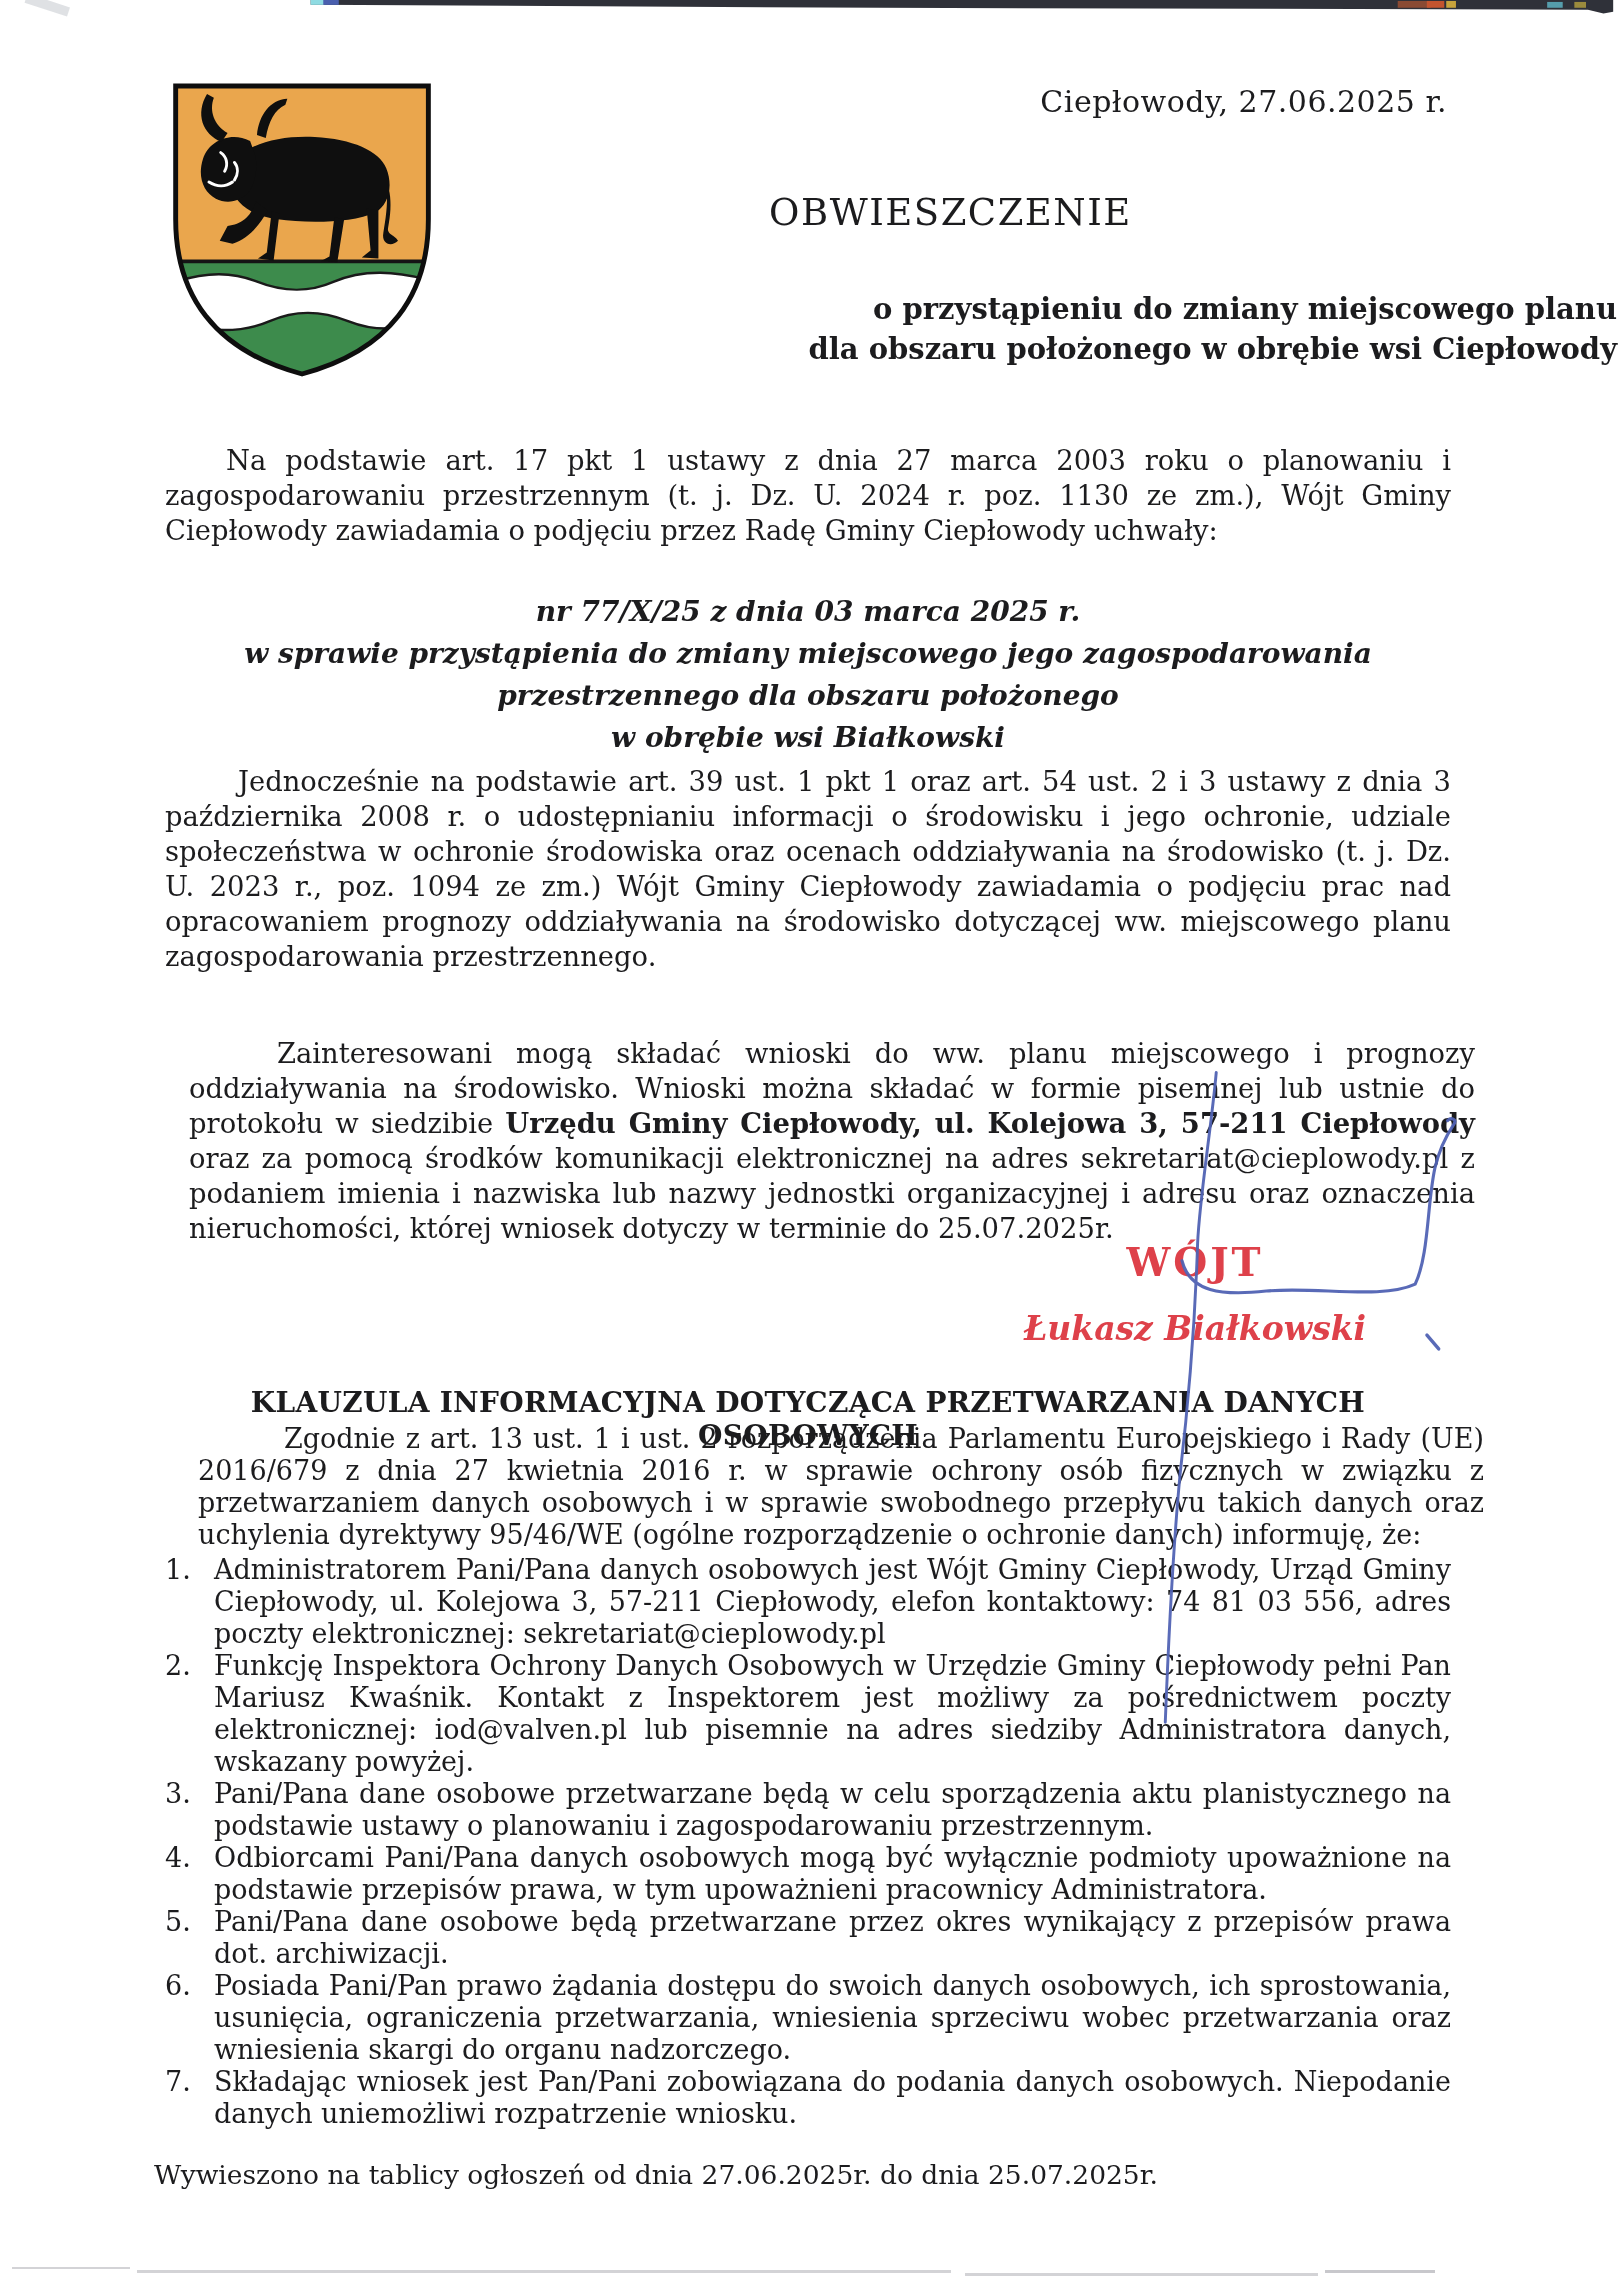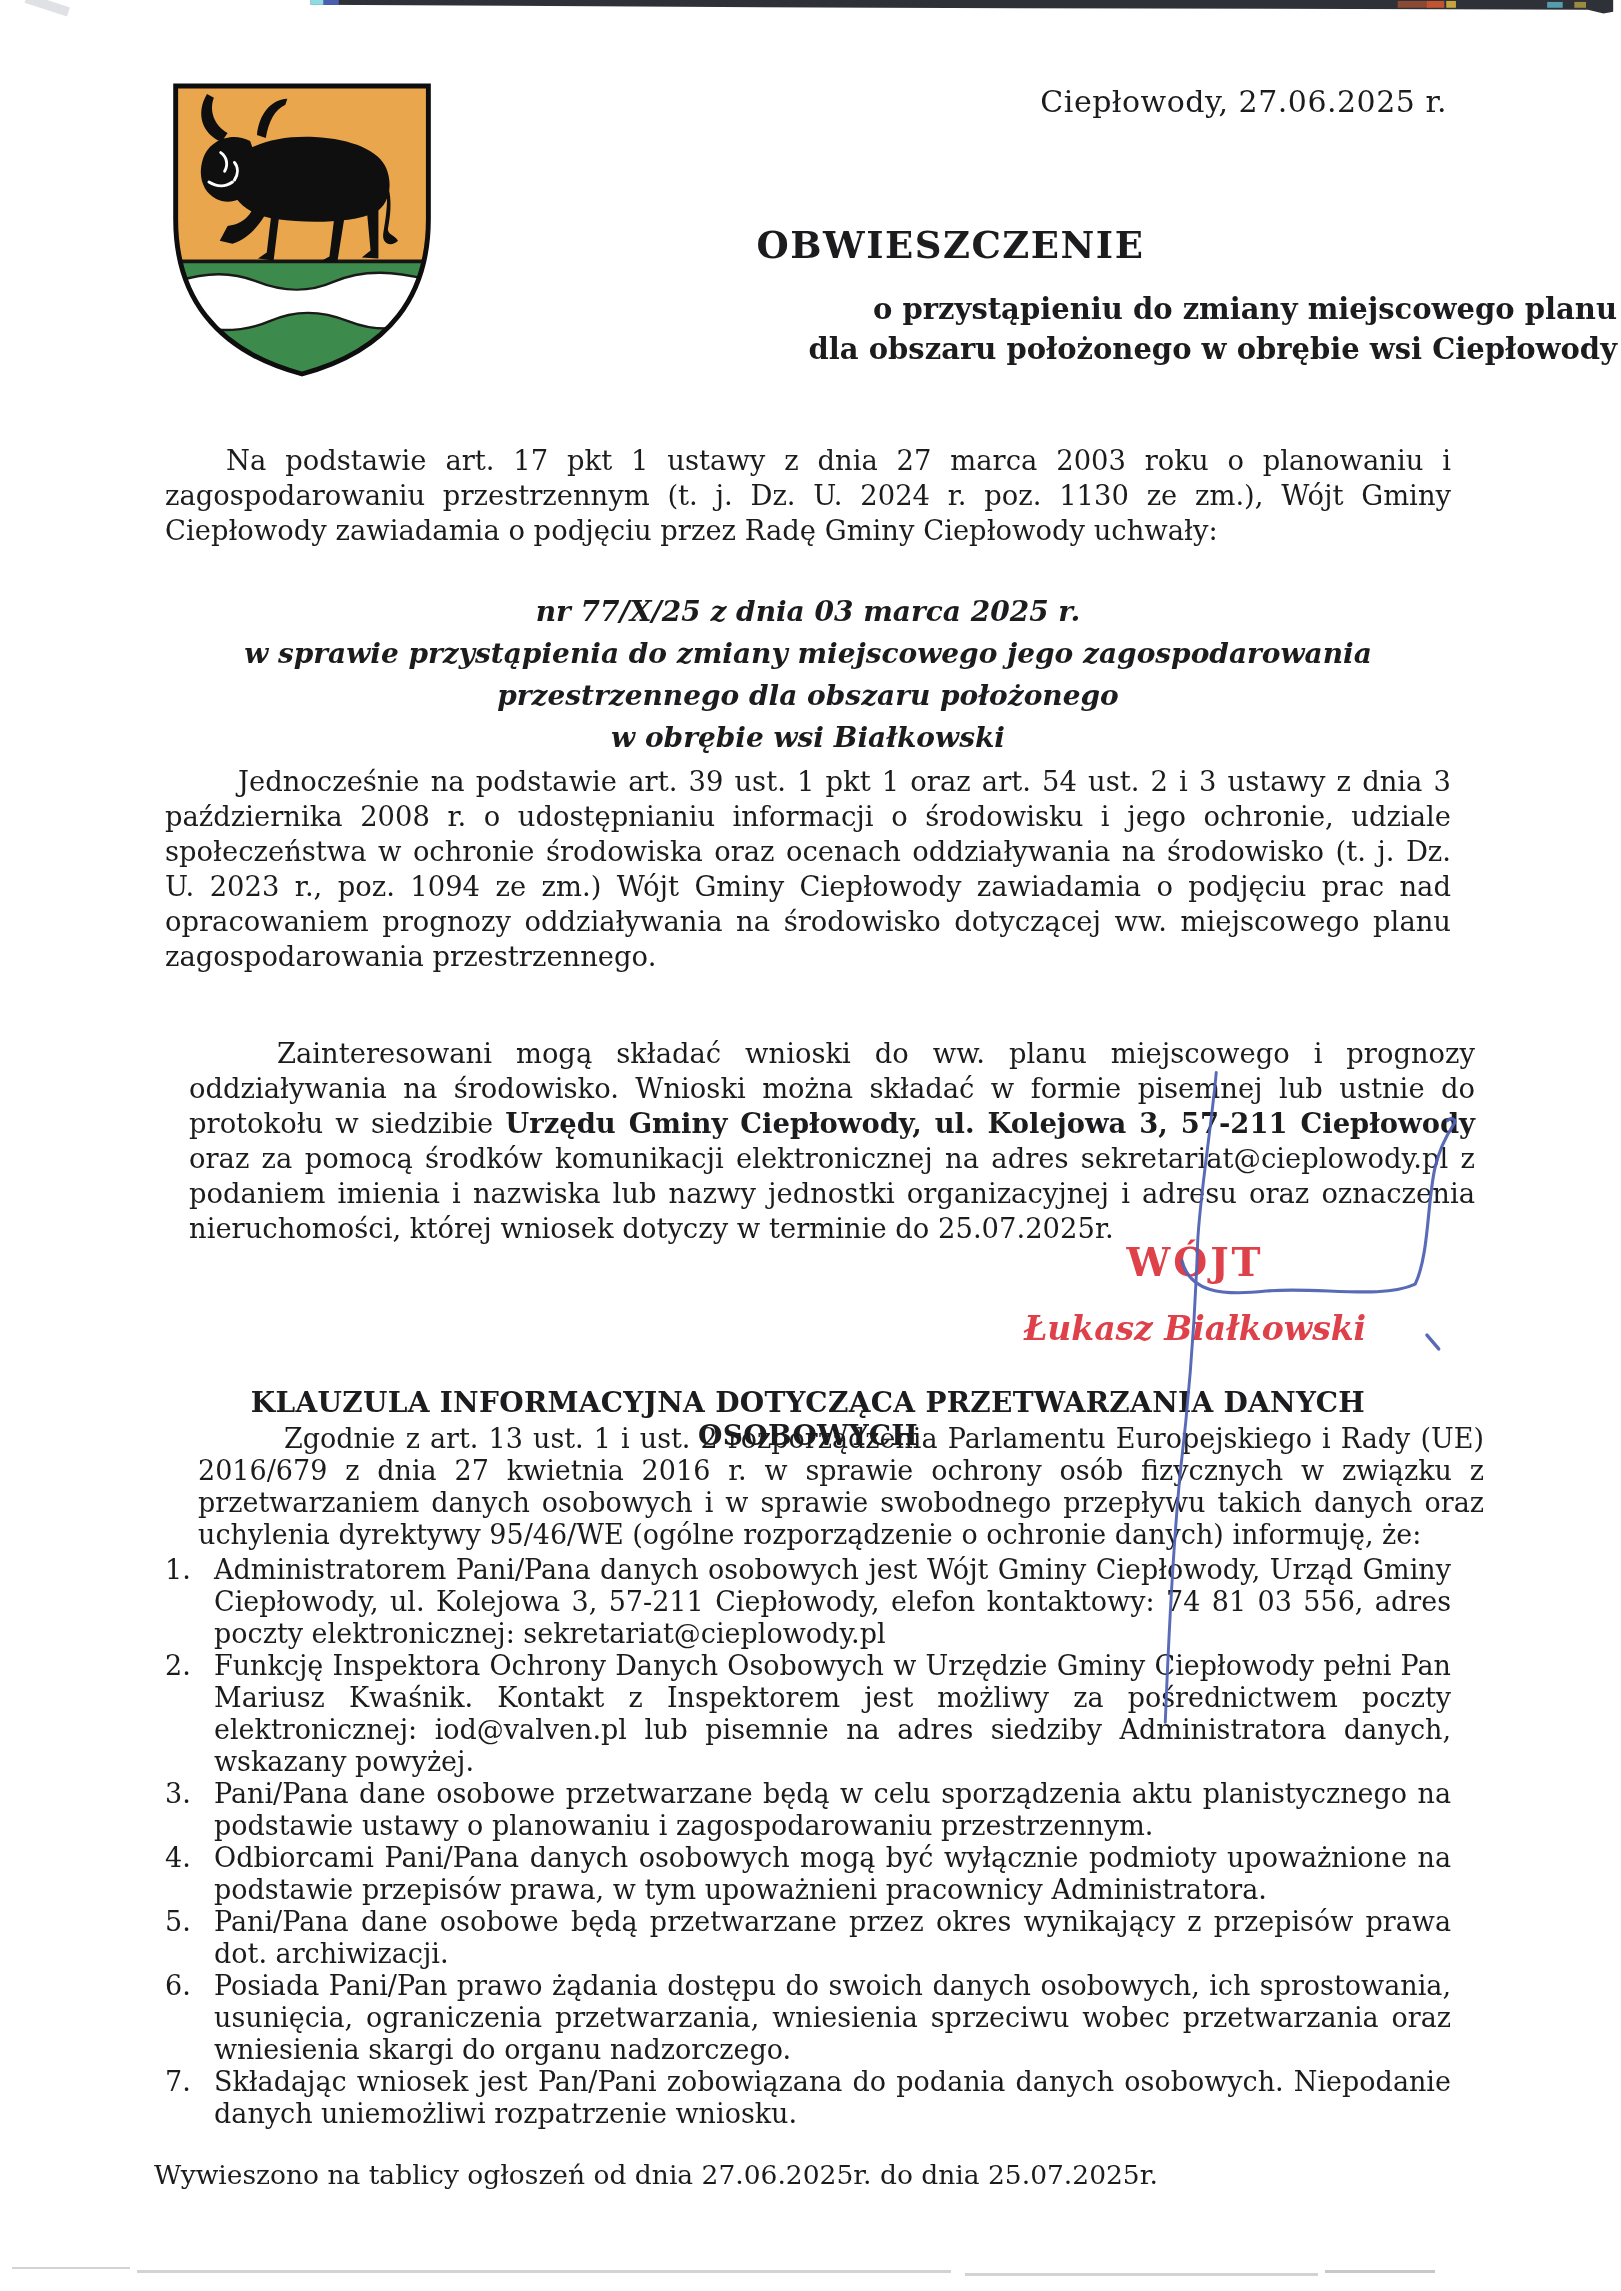"OBWIESZCZENIE" .doc-title { font-weight: bold -> normal; margin-top: 32px -> none }
